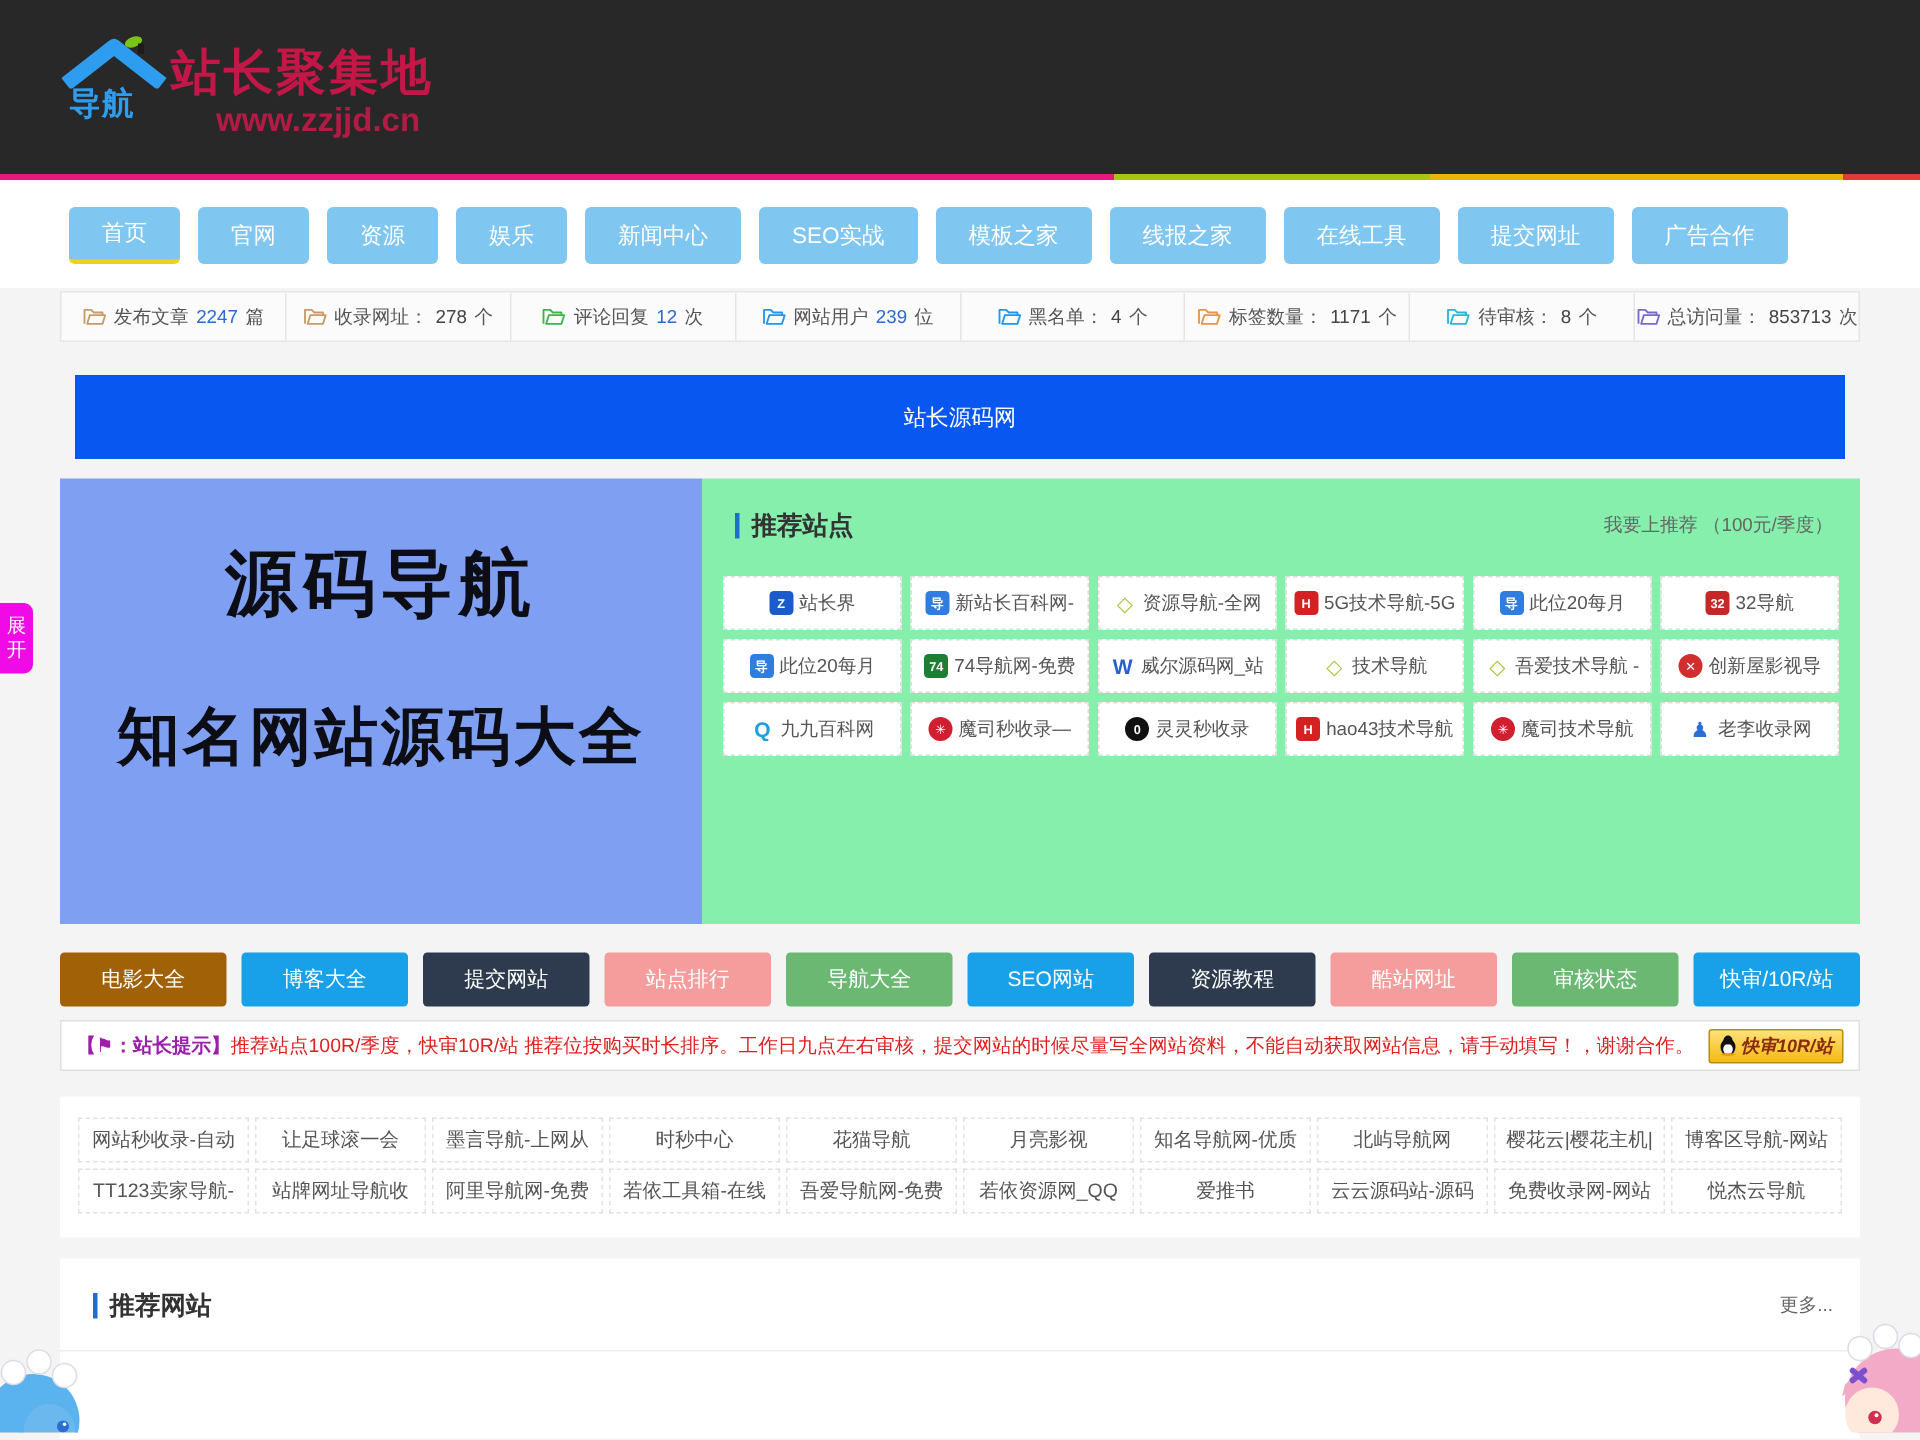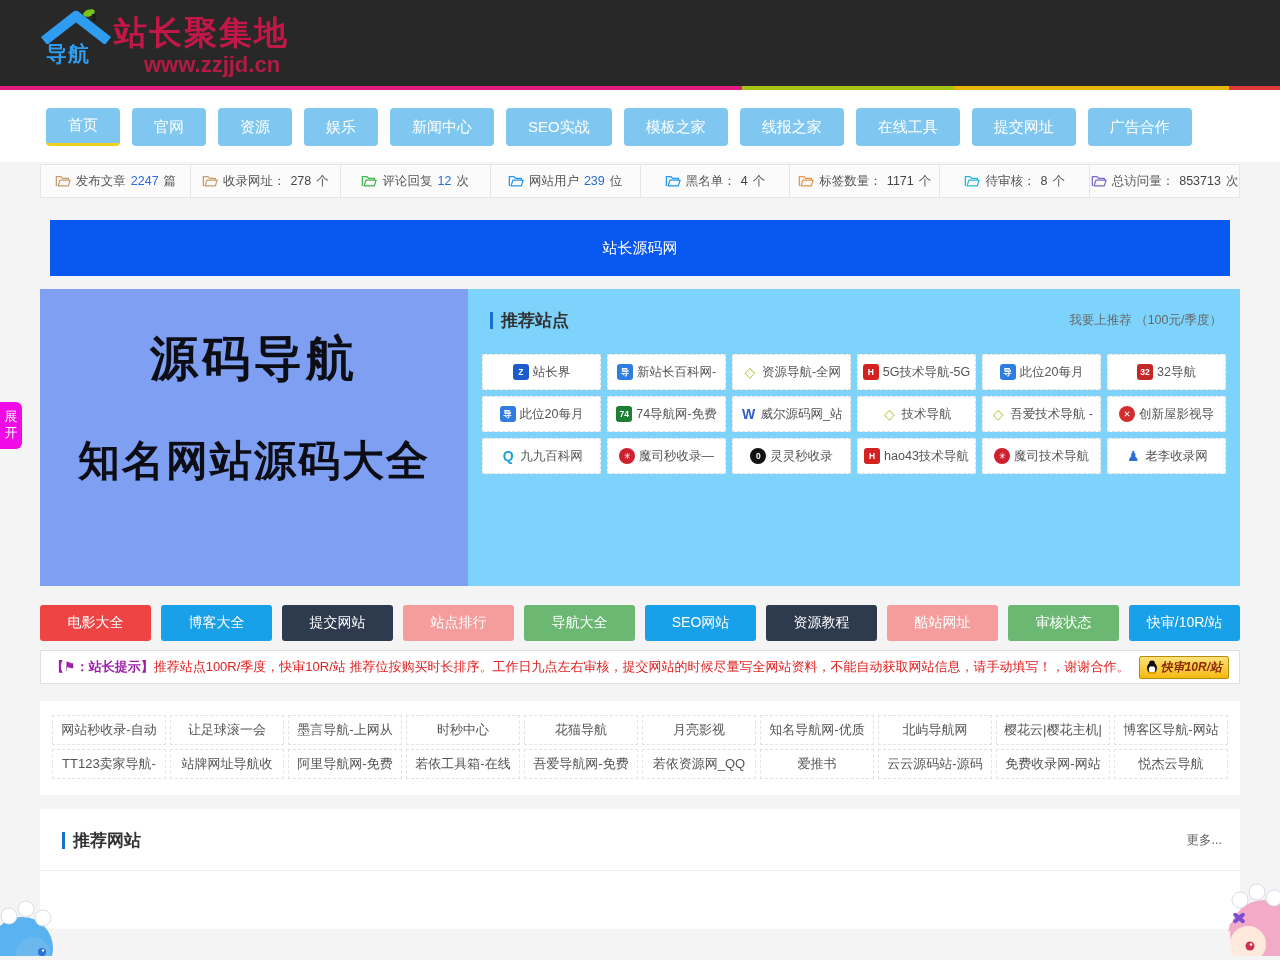"导航" .hdr { height: 86px -> 116px }
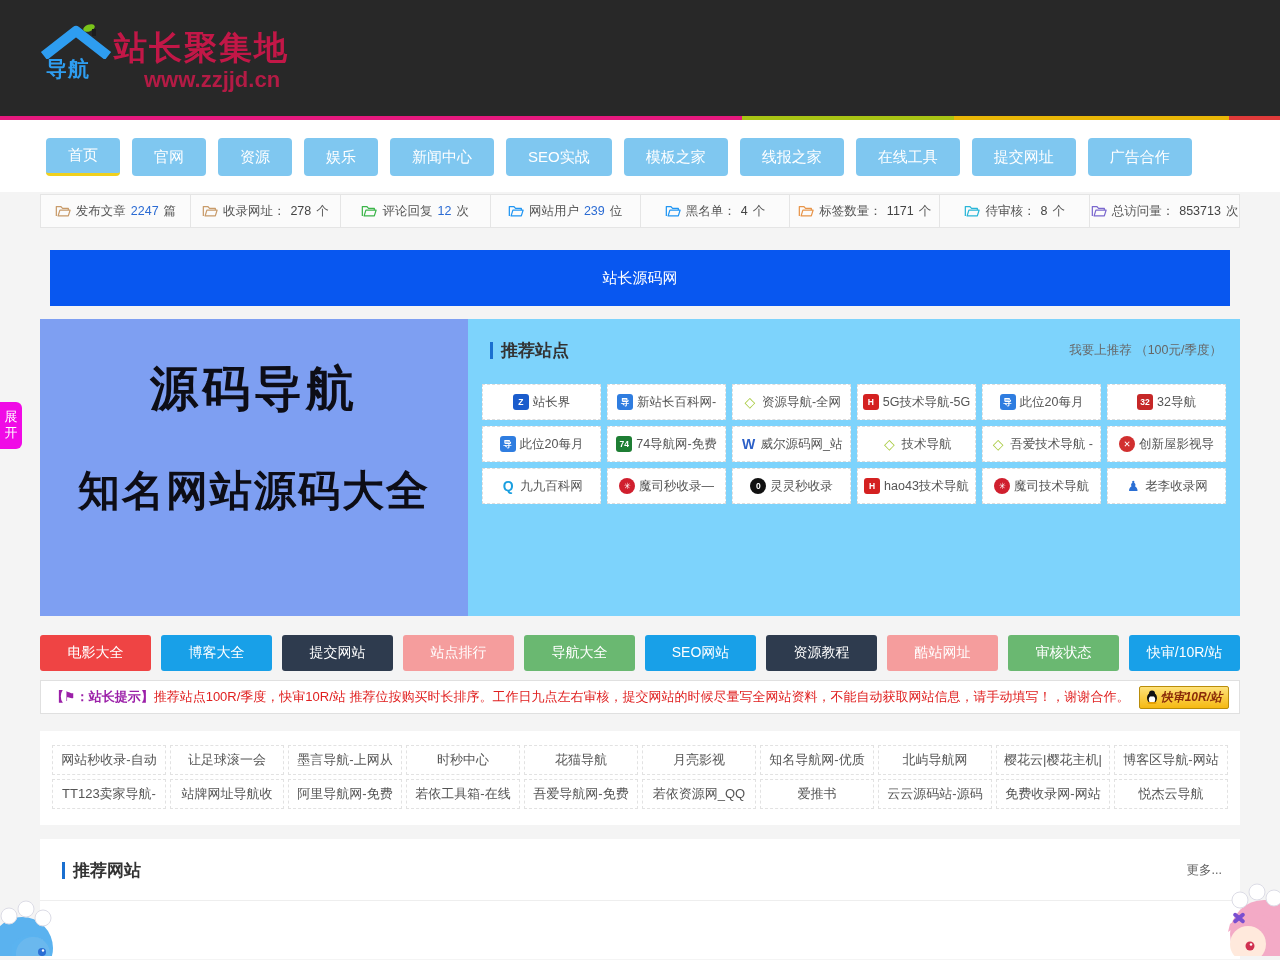"推荐站点" .recopanel { background: #7dd3fc -> #86efac }
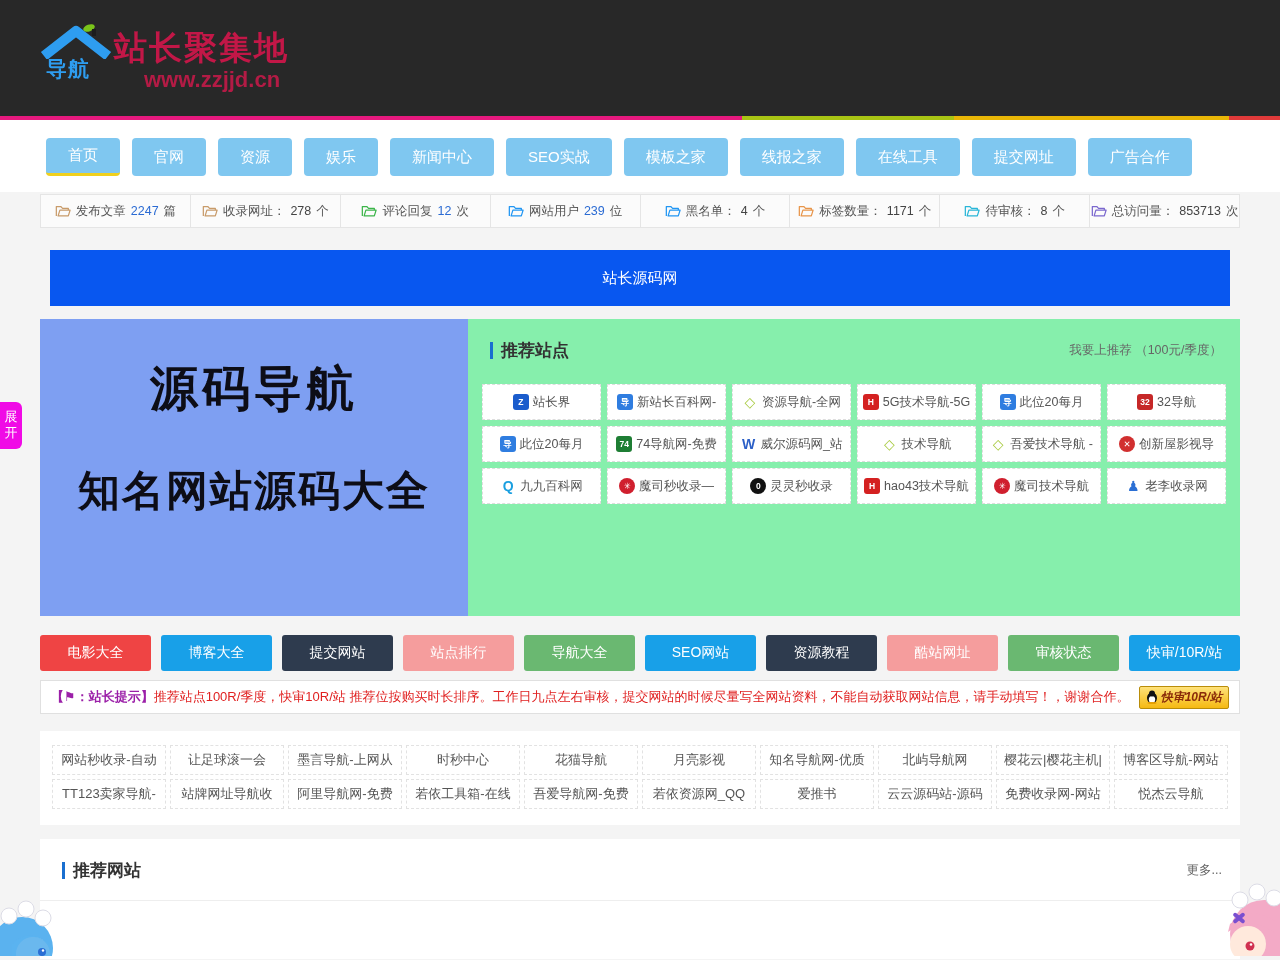"电影大全" button.cat-btn { background: #ef4444 -> #a16207 }
